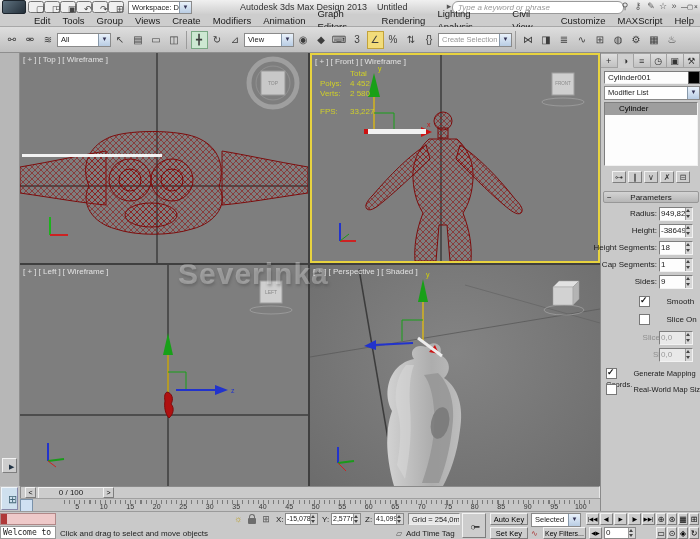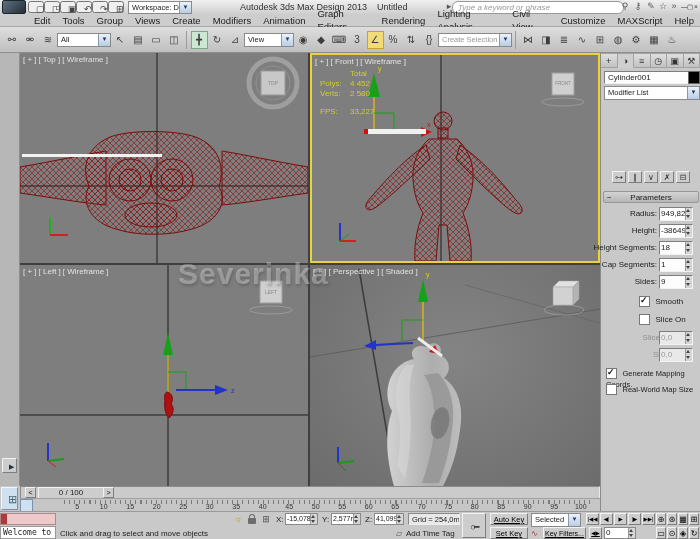"Cylinder" div.sunken { html: none -> <div> <div><span>Cylinder</span></div> </div> }
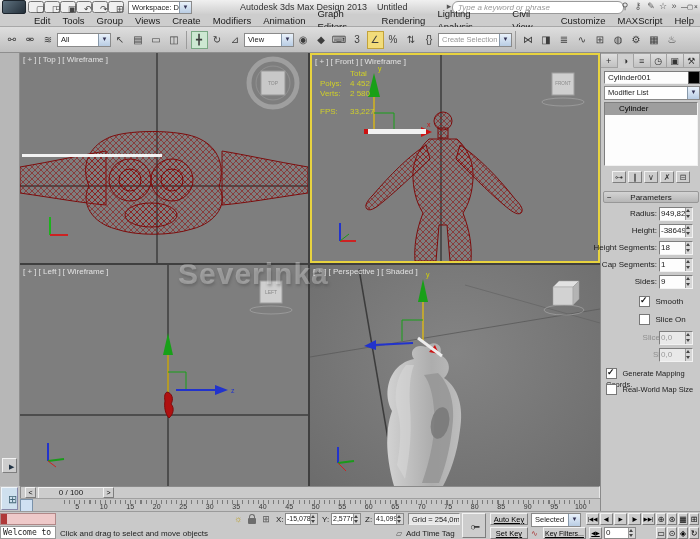"Smooth" .cb-label { margin-left: 3px -> 14px }
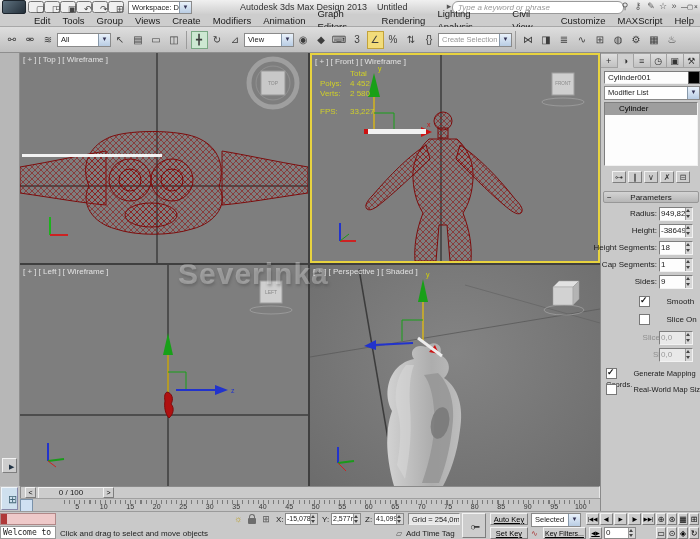"Auto Key" .sbtn { text-decoration: underline -> none }
